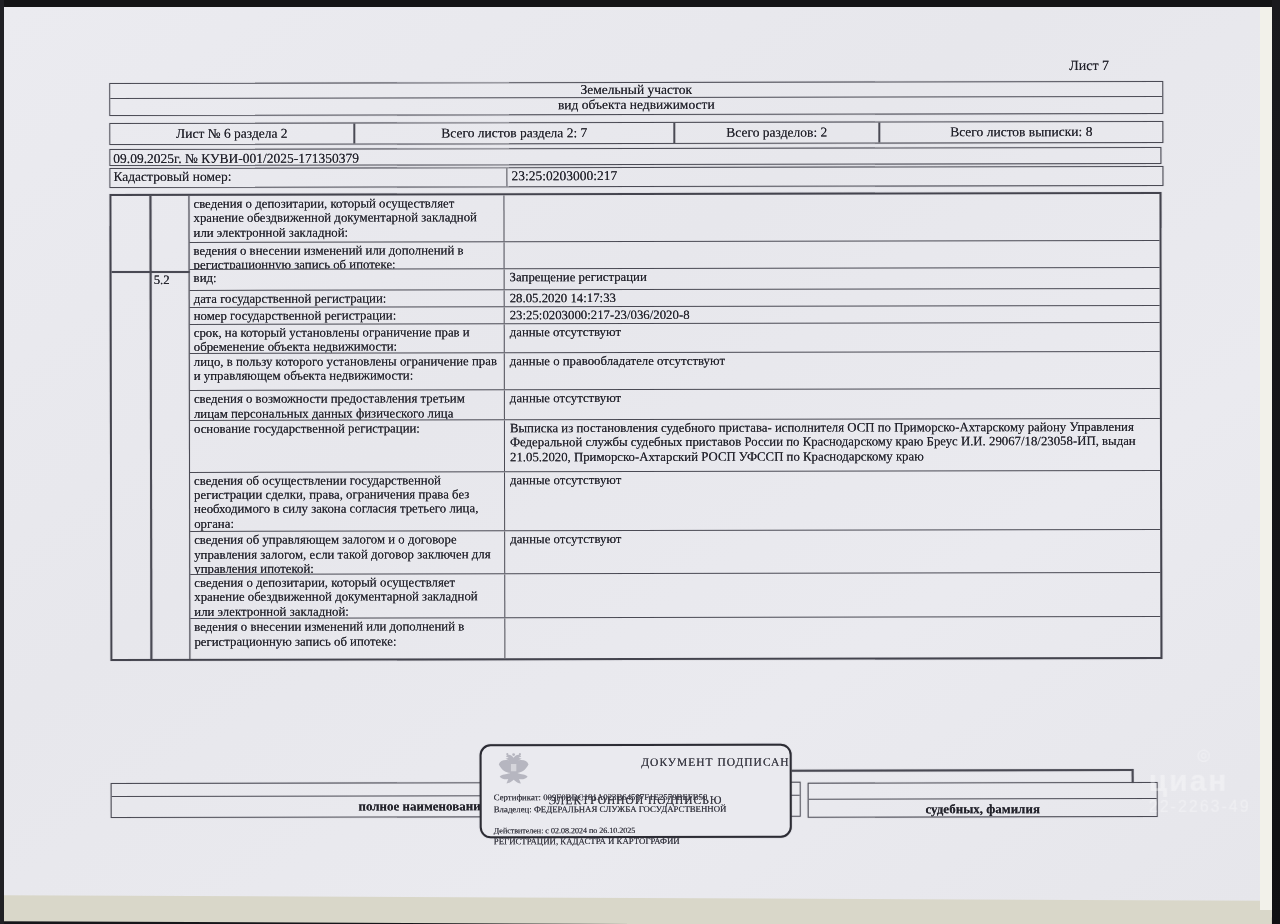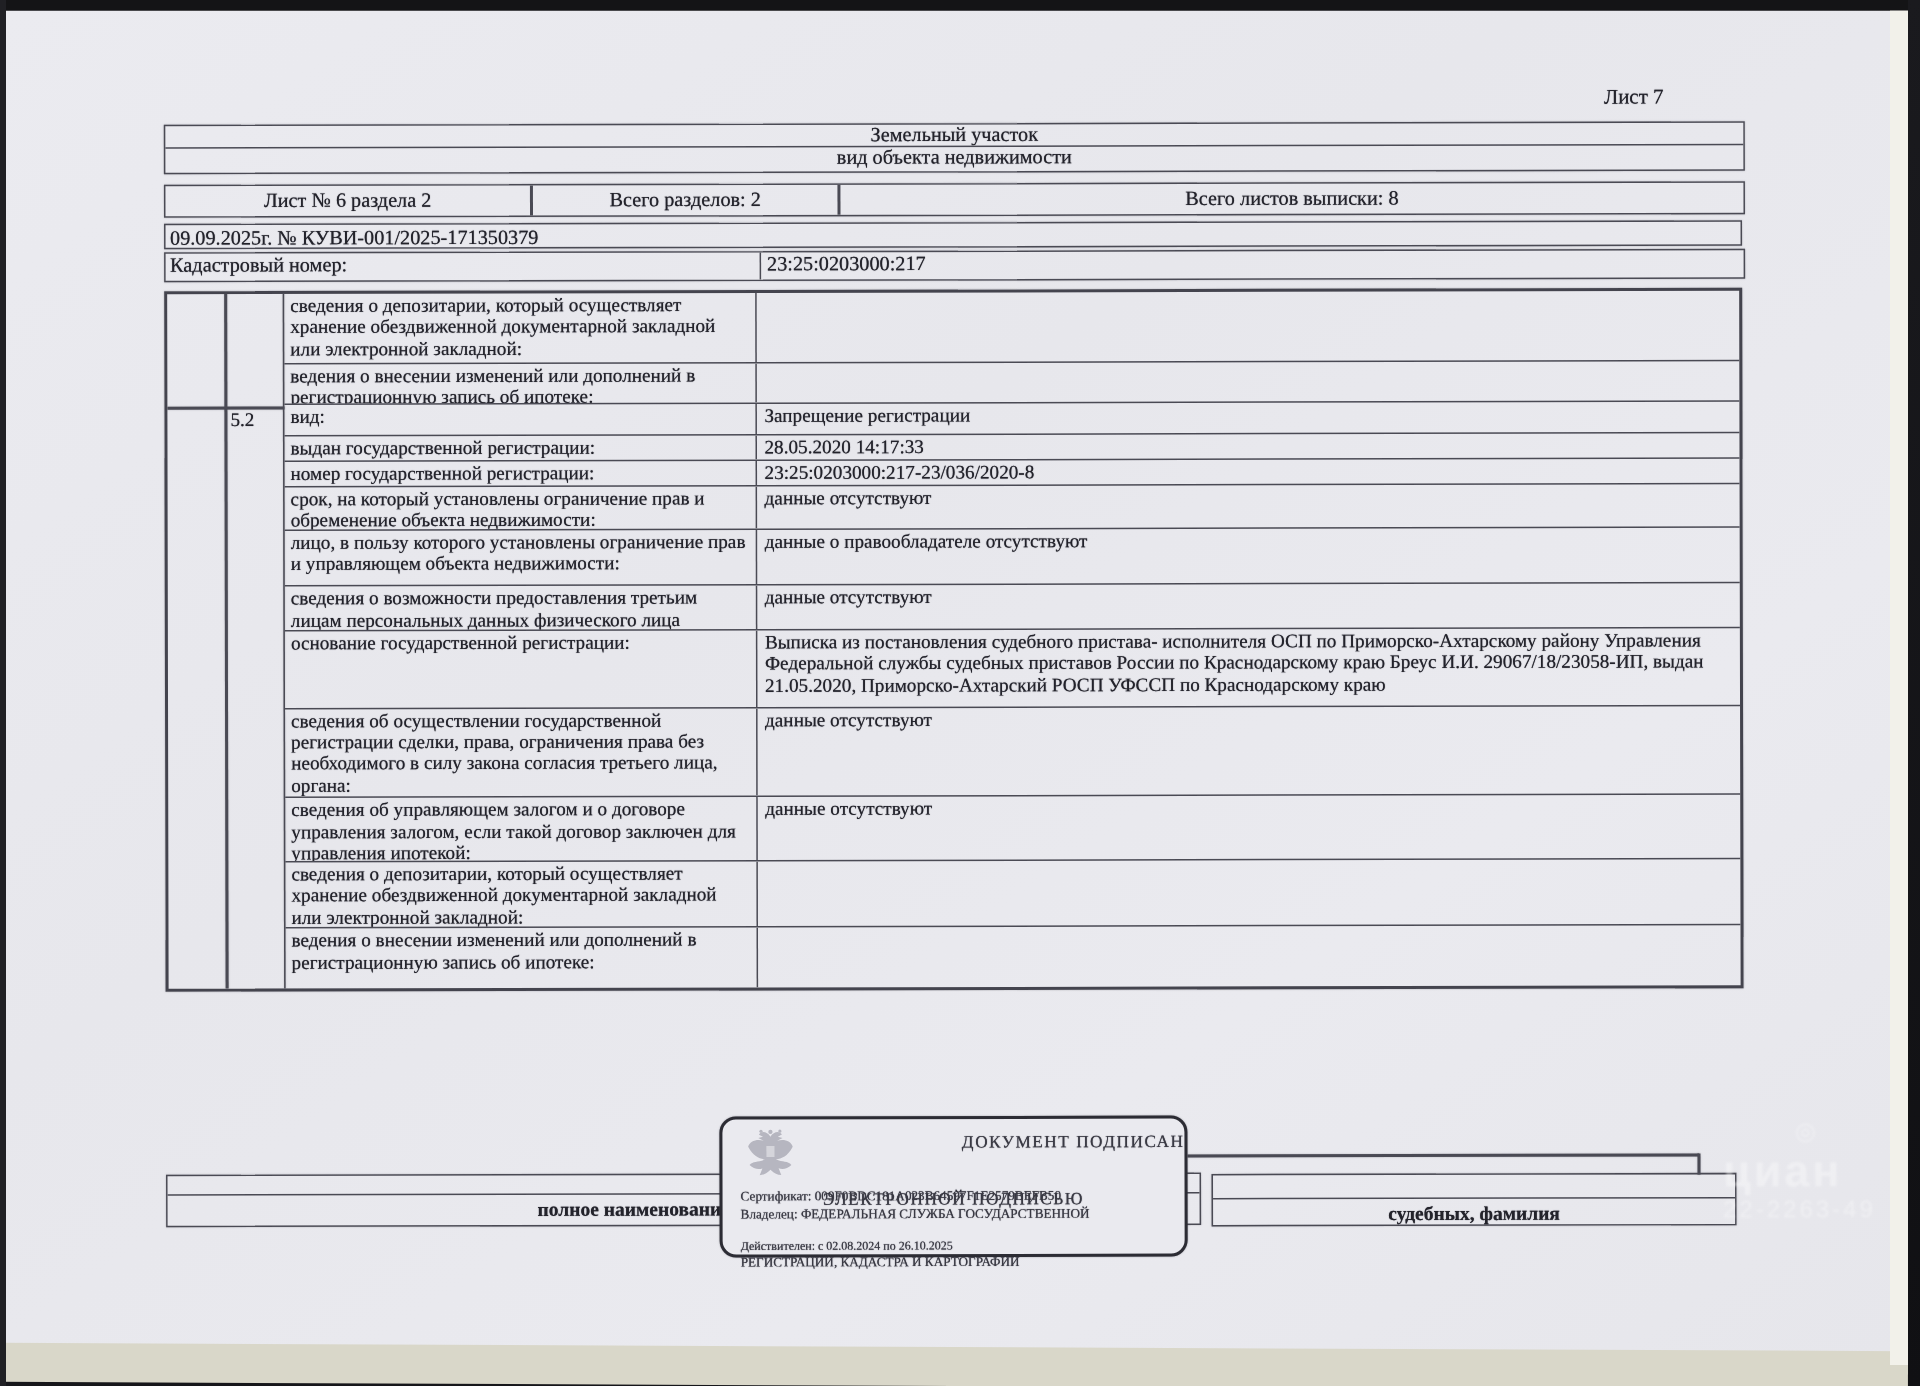"Всего листов раздела 2: 7" div.cell { html: none -> <div>Всего листов раздела 2: 7</div> }
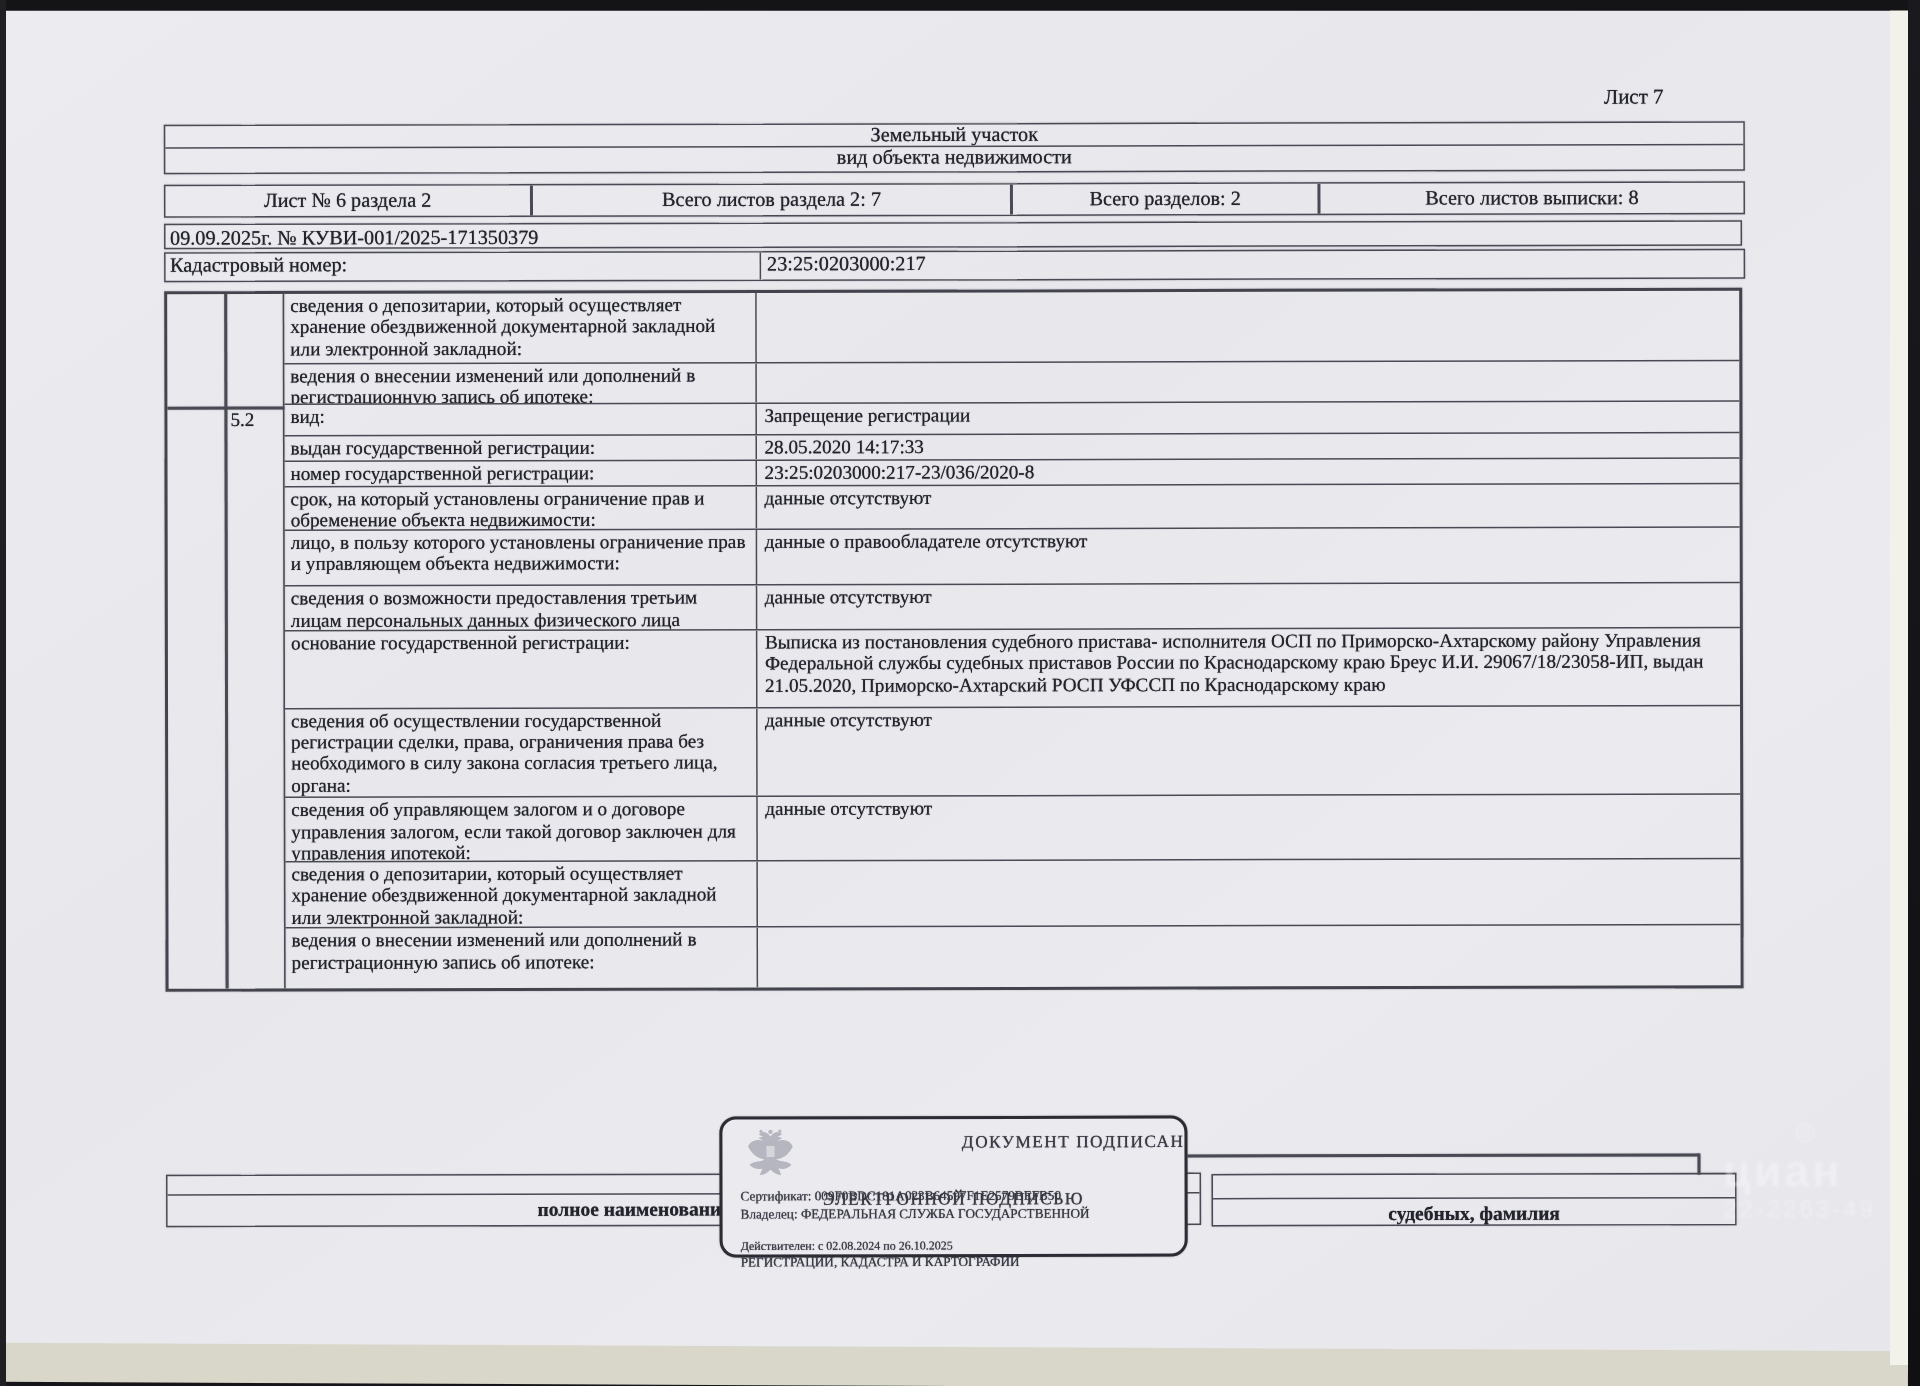"выдан государственной регистрации:" div.tlabel { text: выдан -> дата }
